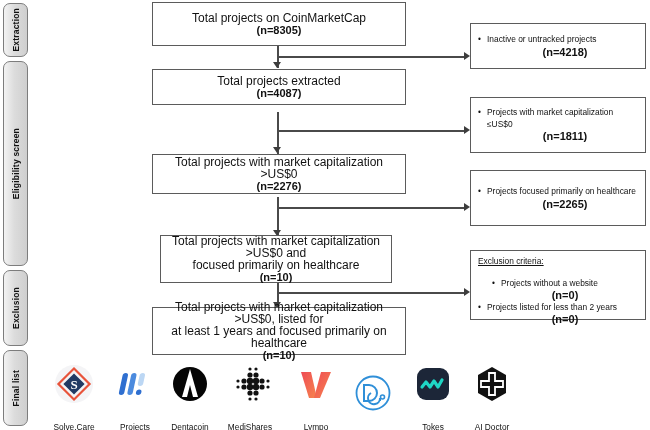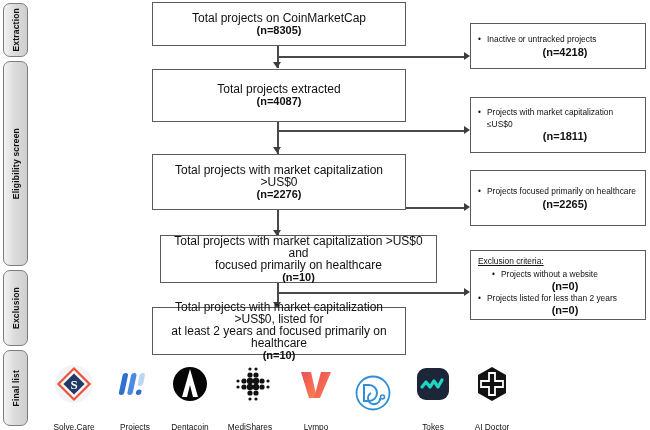"Total projects extracted" div.box { height: 53px -> 36px }
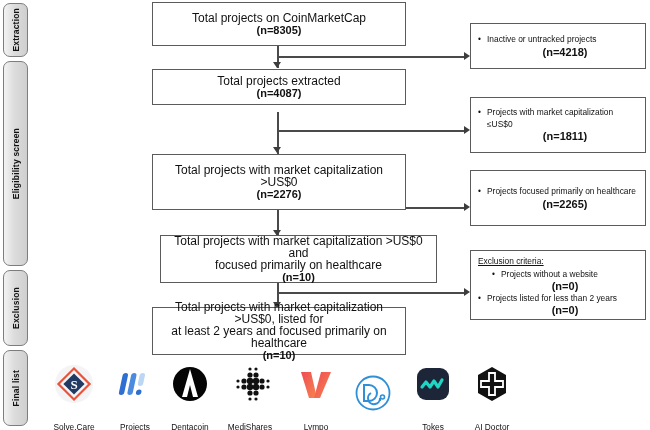"Total projects with market capitalization >US$0" div.box { height: 56px -> 40px }
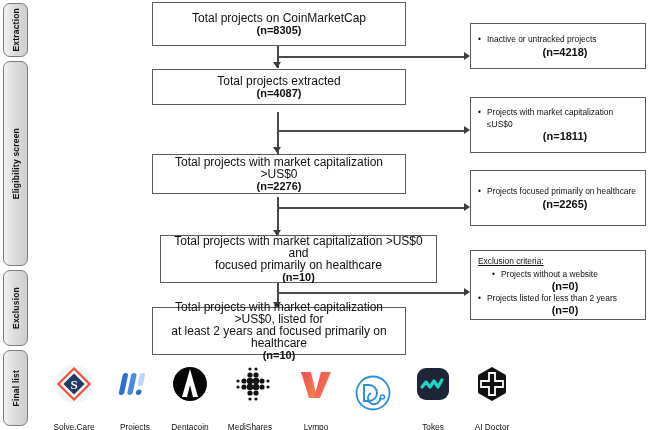"Total projects with market capitalization >US$0 and" div.box { width: 277px -> 232px }
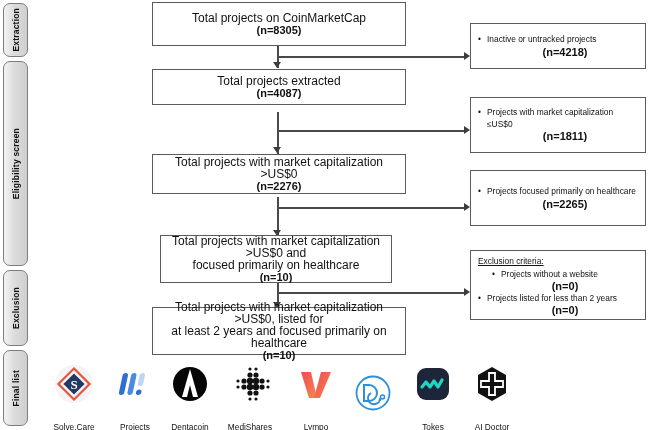"Exclusion criteria:" .crit-title { margin-bottom: 1px -> 10px }
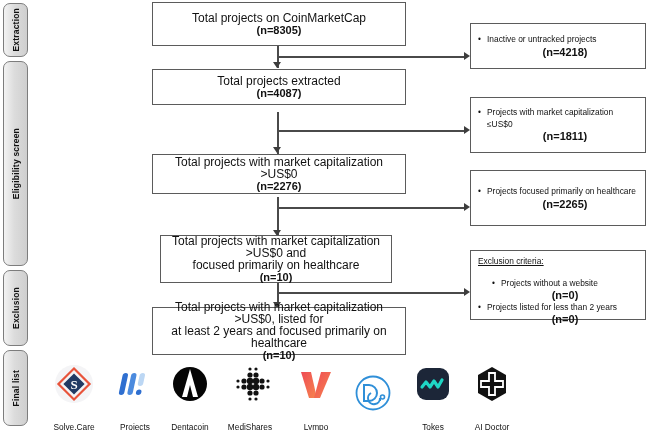"at least 2 years and" div.line { text: 2 -> 1 }
